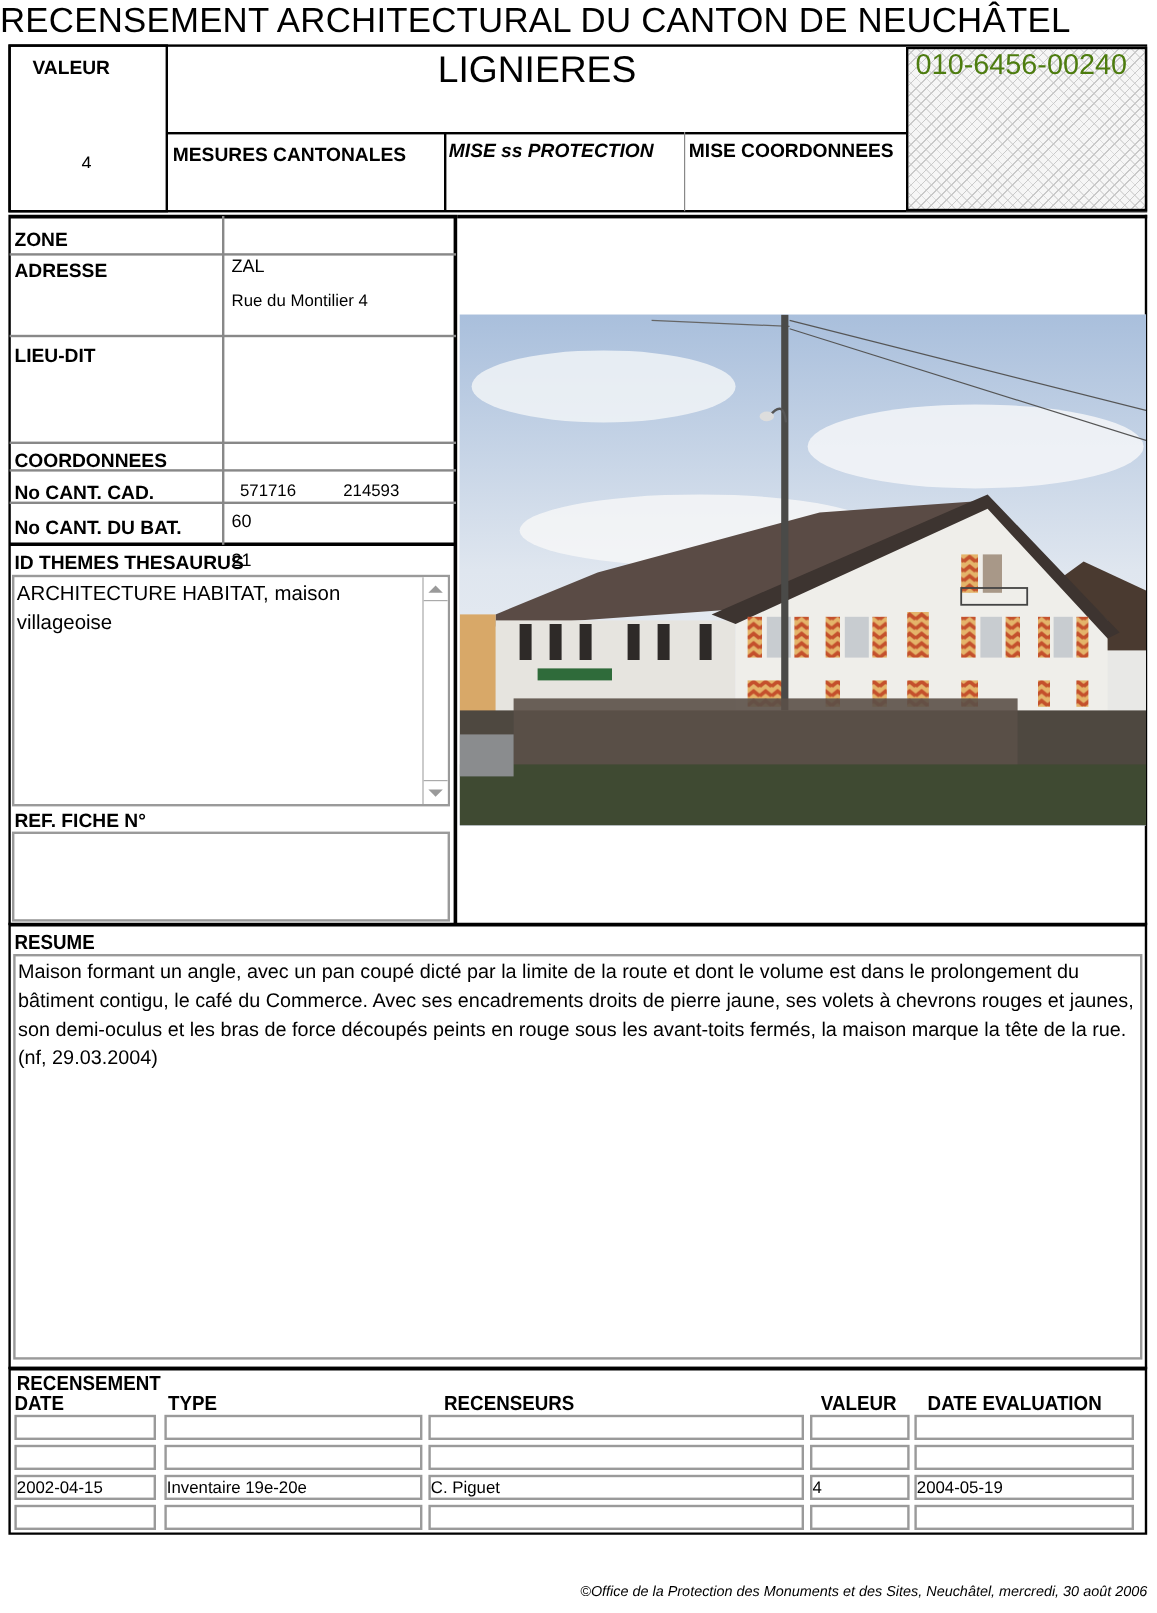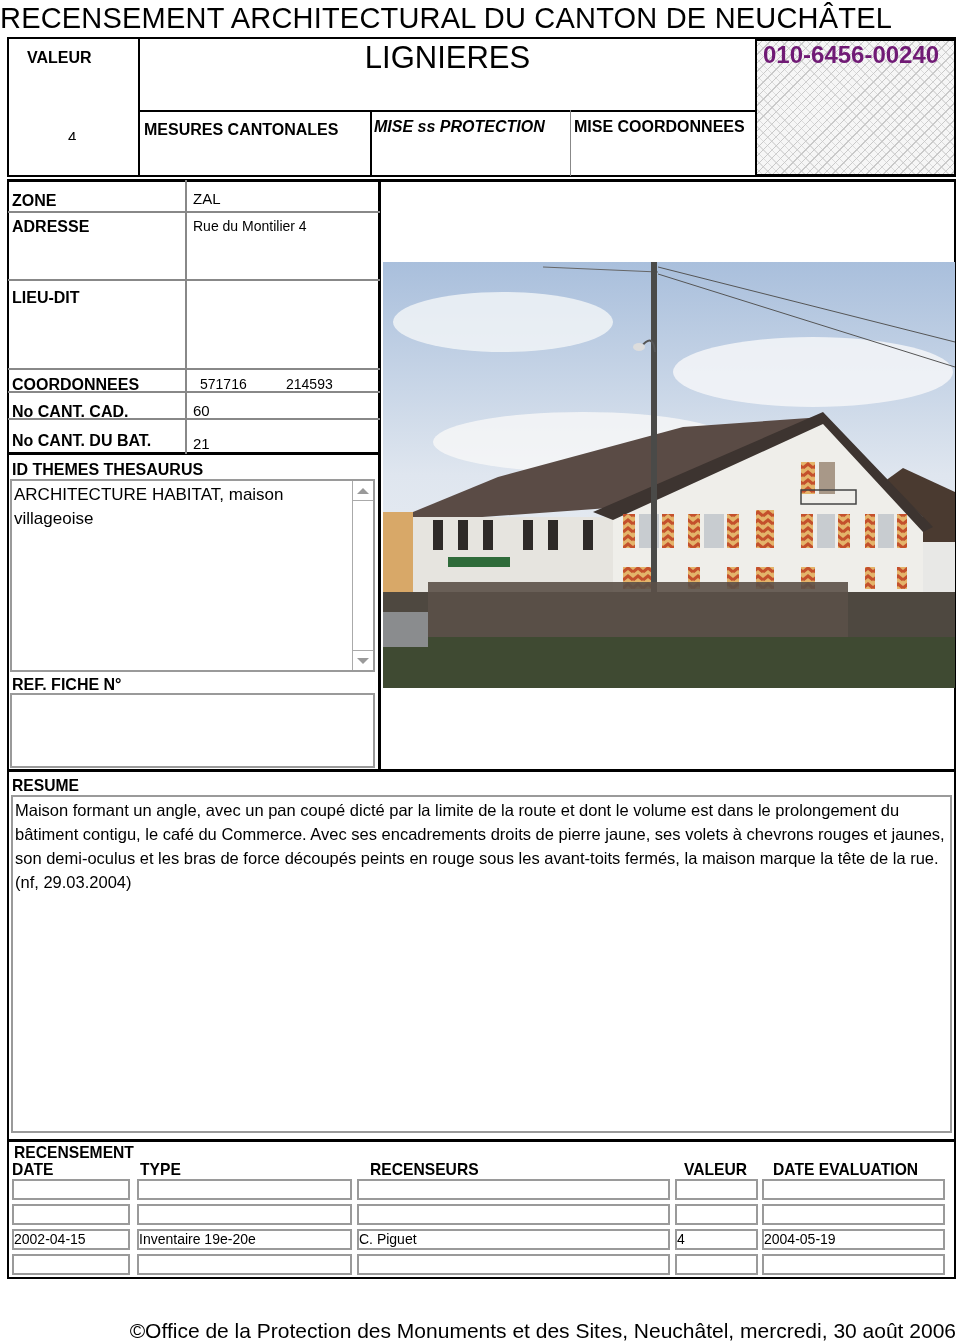"010-6456-00240" .id-text { color: #701a75 -> #4d7c0f; font-weight: bold -> normal }
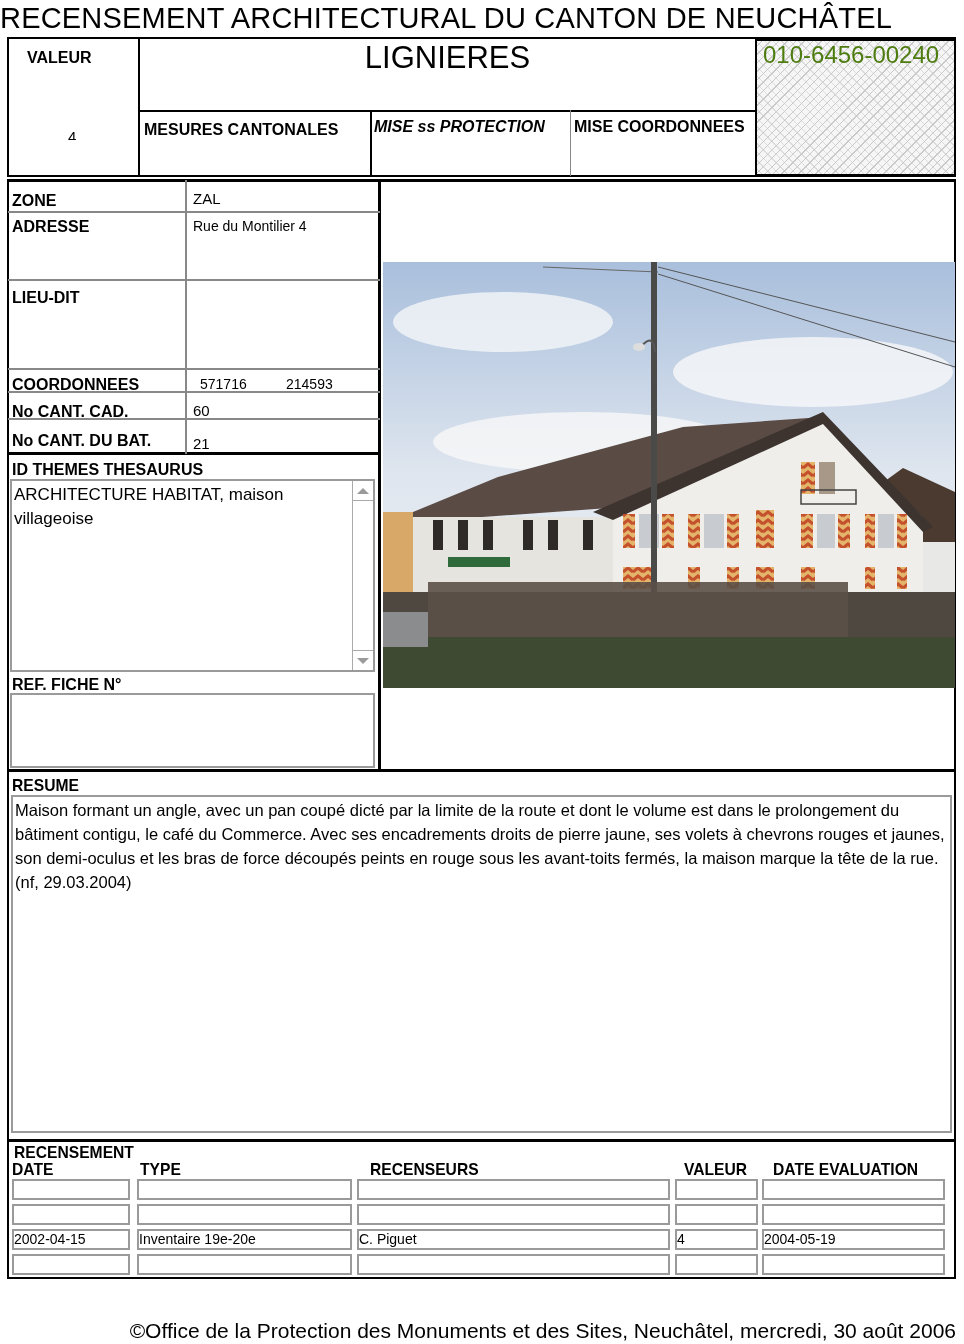"ZAL" .fval { margin-top: none -> 24px }
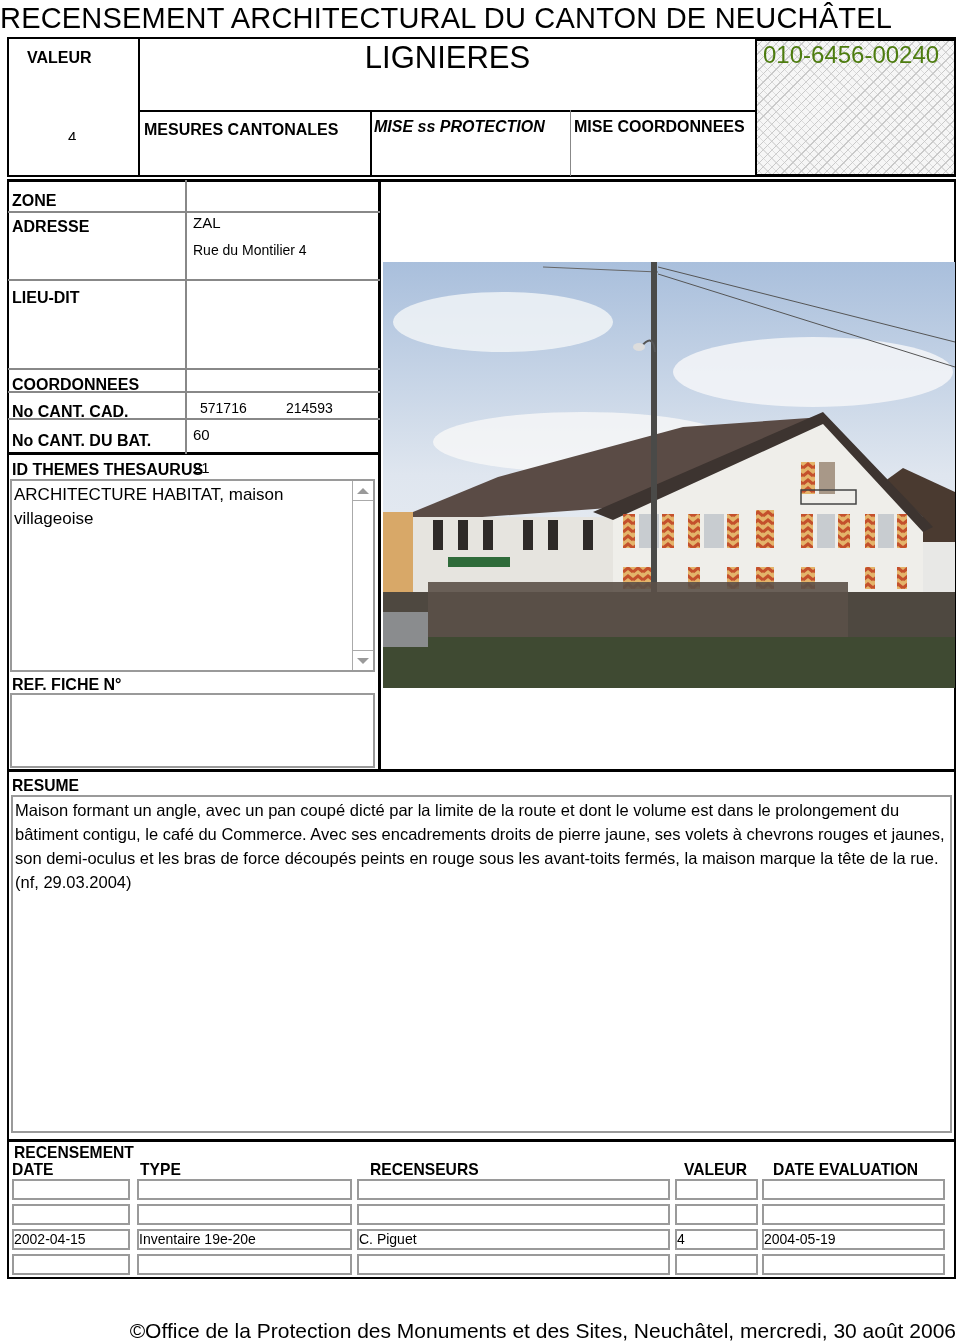"©Office de la Protection des" .footer { font-size: 21px -> 12px; font-style: none -> italic }
